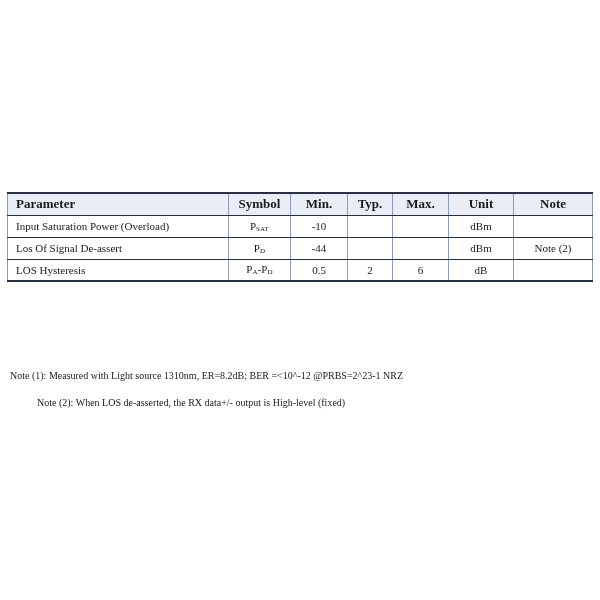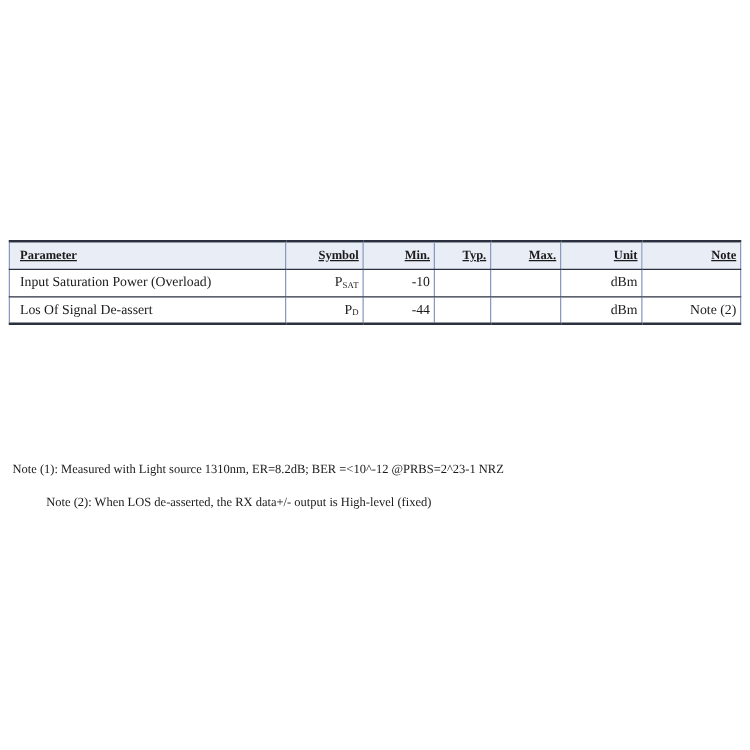"Parameter" table.spec thead th { font-size: 10px -> 13px; text-decoration: underline -> none }
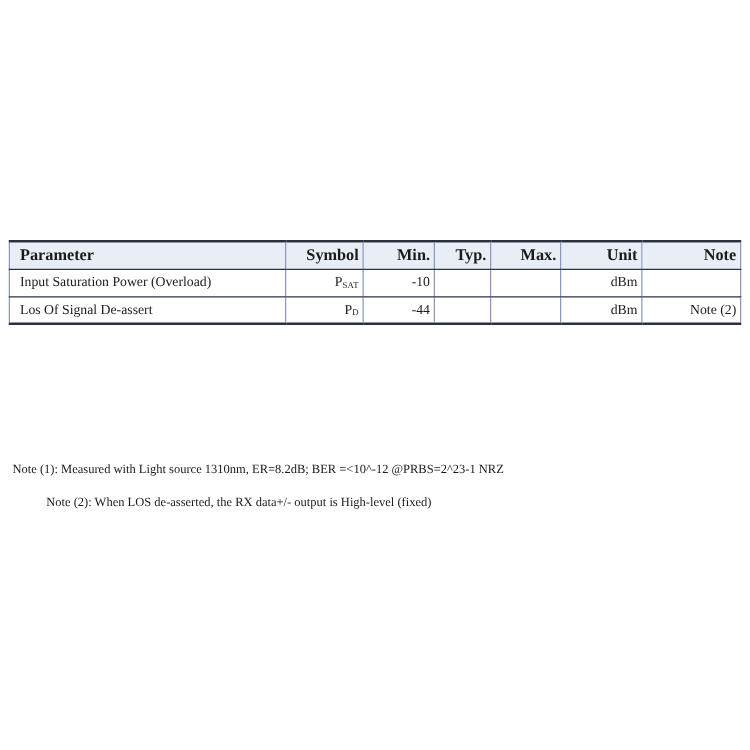"Symbol" table.spec th, table.spec td { text-align: right -> center }
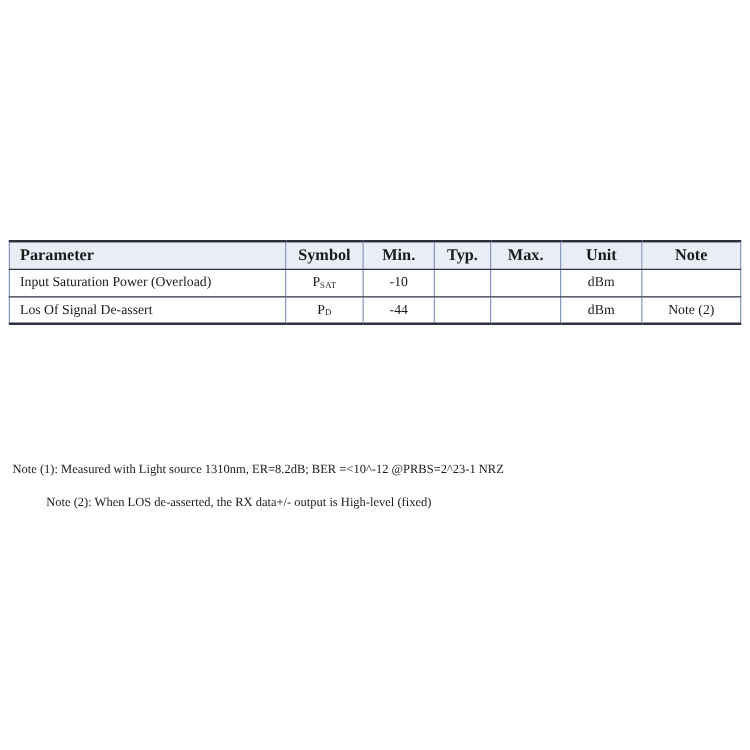"LOS Hysteresis" tr { html: none -> <tr> <td>LOS Hysteresis</td> <td><span>P</span><span>A</span><span>-P</span><span>D</span></td> <td>0.5</td> <td>2</td> <td>6</td> <td>dB</td> <td></td> </tr> }
